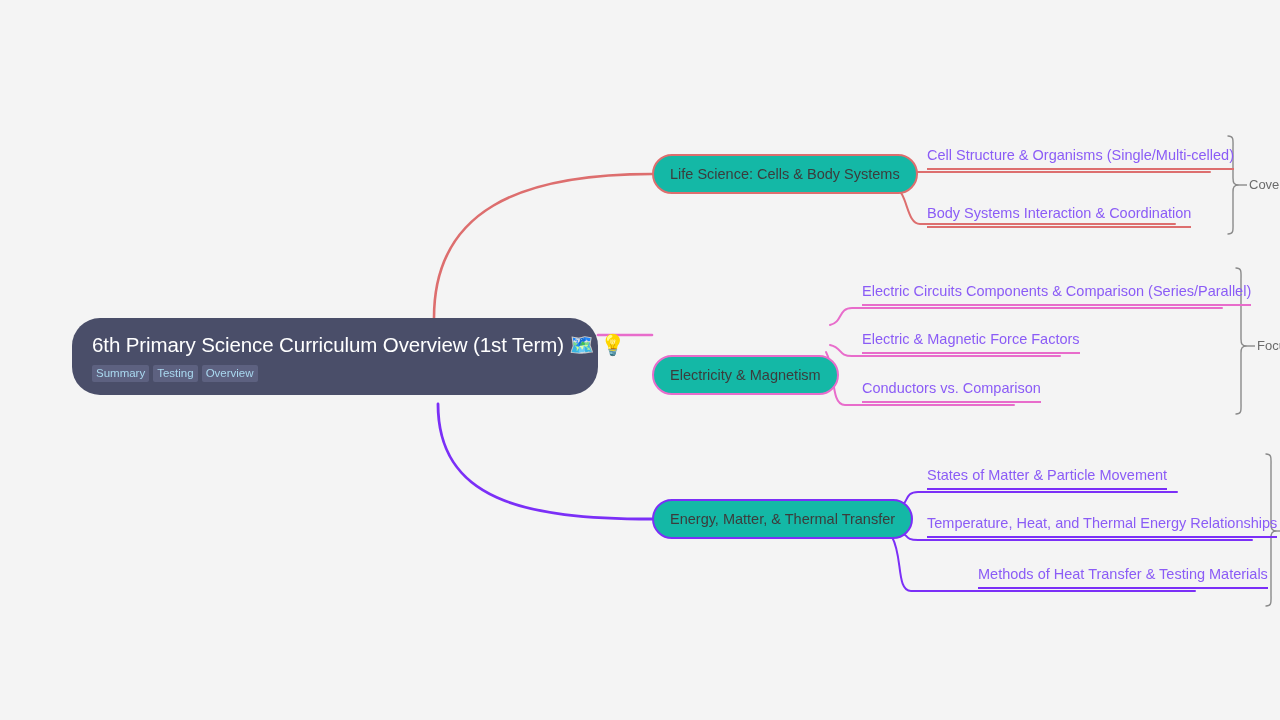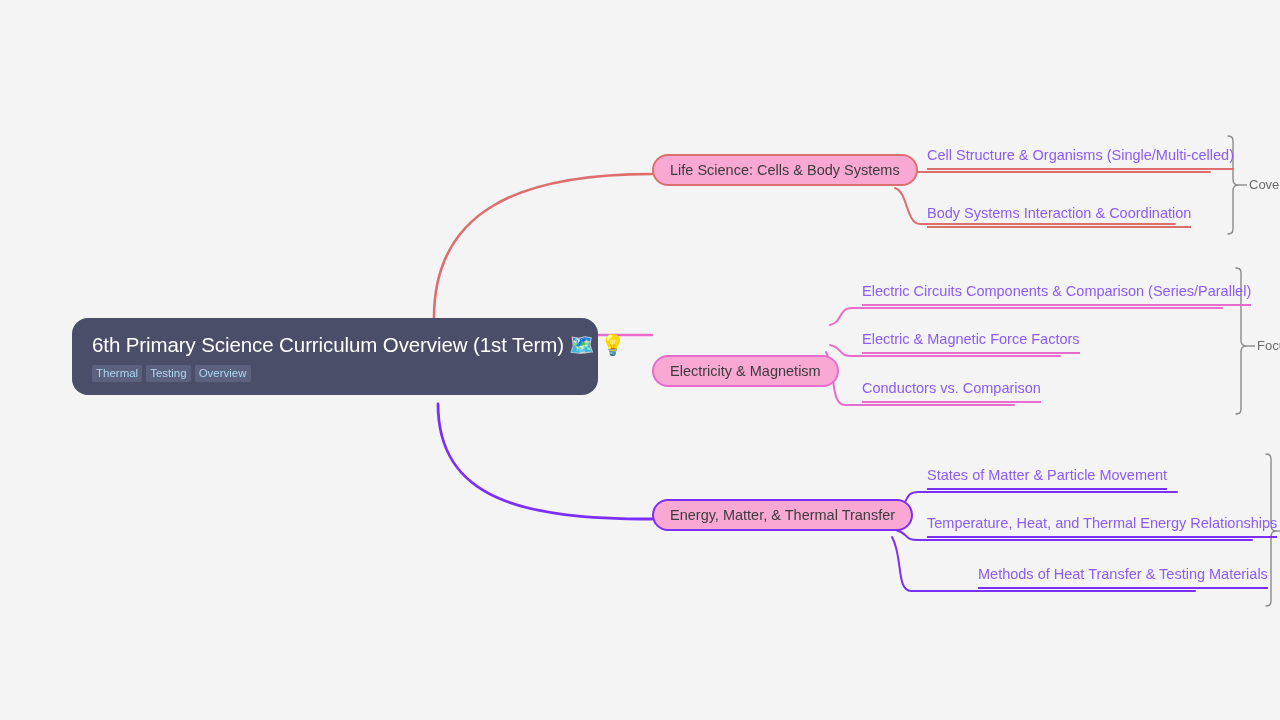"Life Science: Cells & Body" .branch-node { background: #f9a8d4 -> #14b8a6; height: 32px -> 40px }
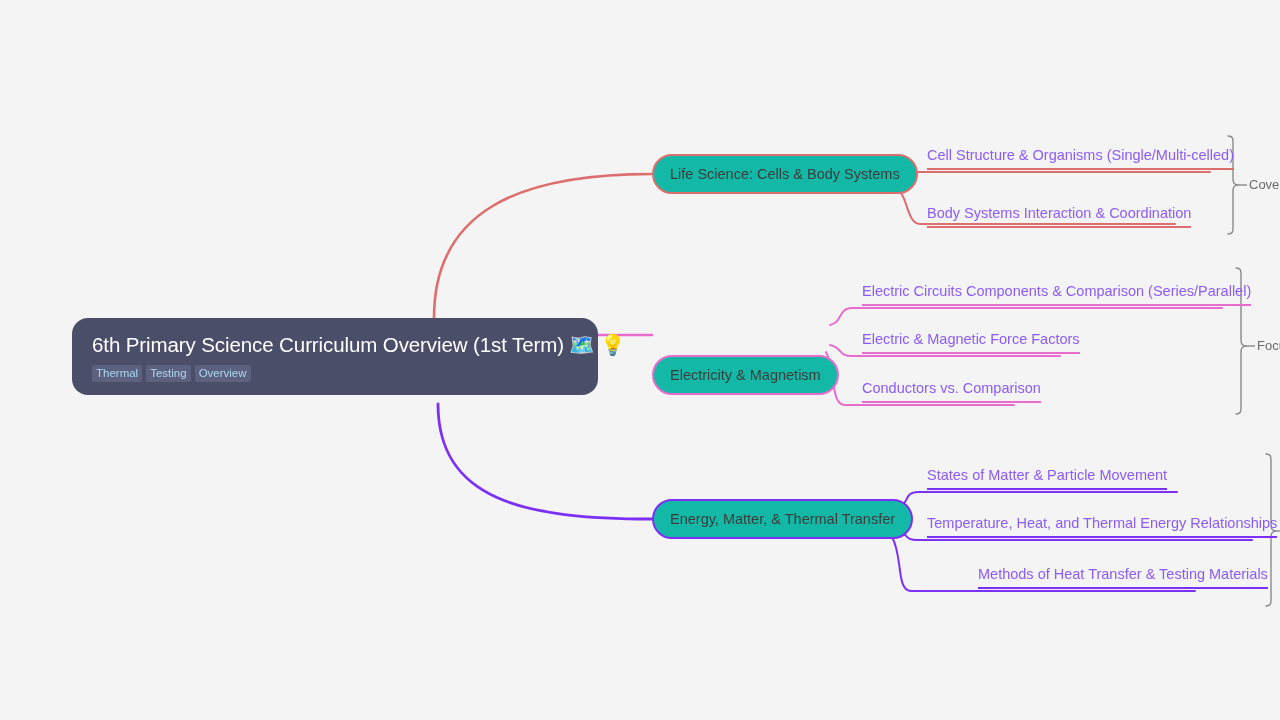"6th Primary Science Curriculum Overview" .root-node { border-radius: 16px -> 28px }
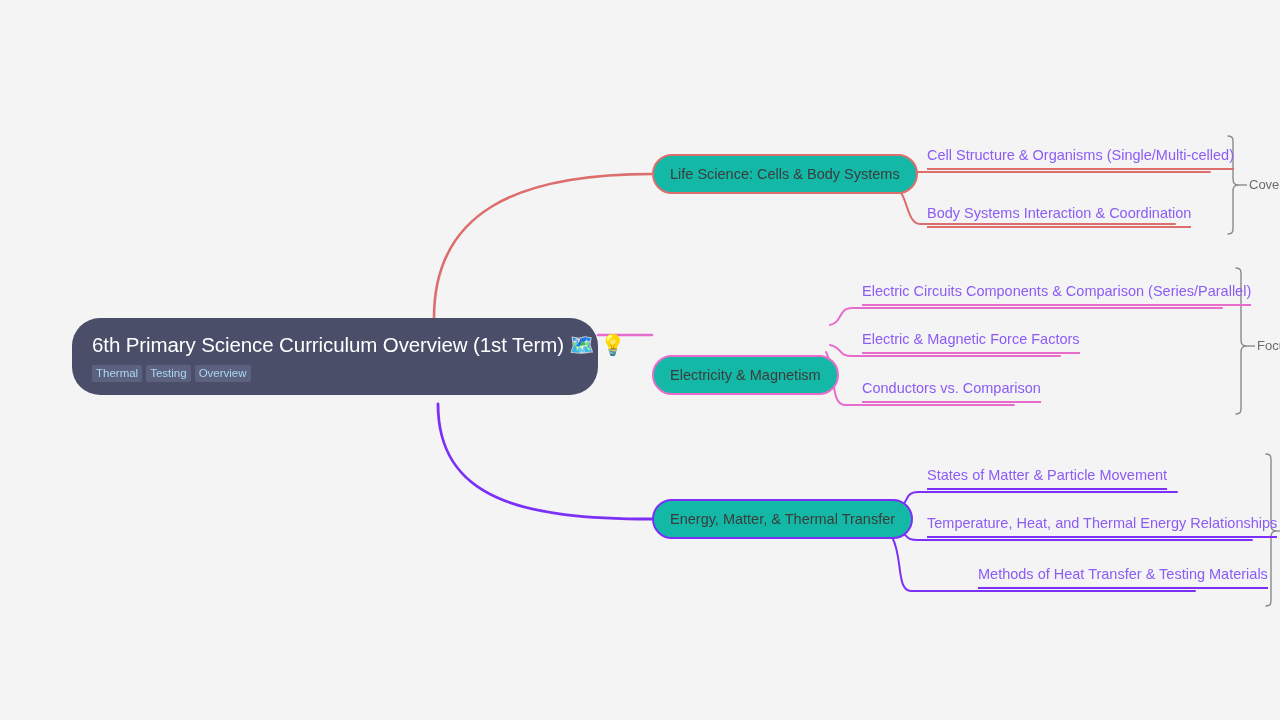"Thermal" span.root-tag { text: Thermal -> Summary }
